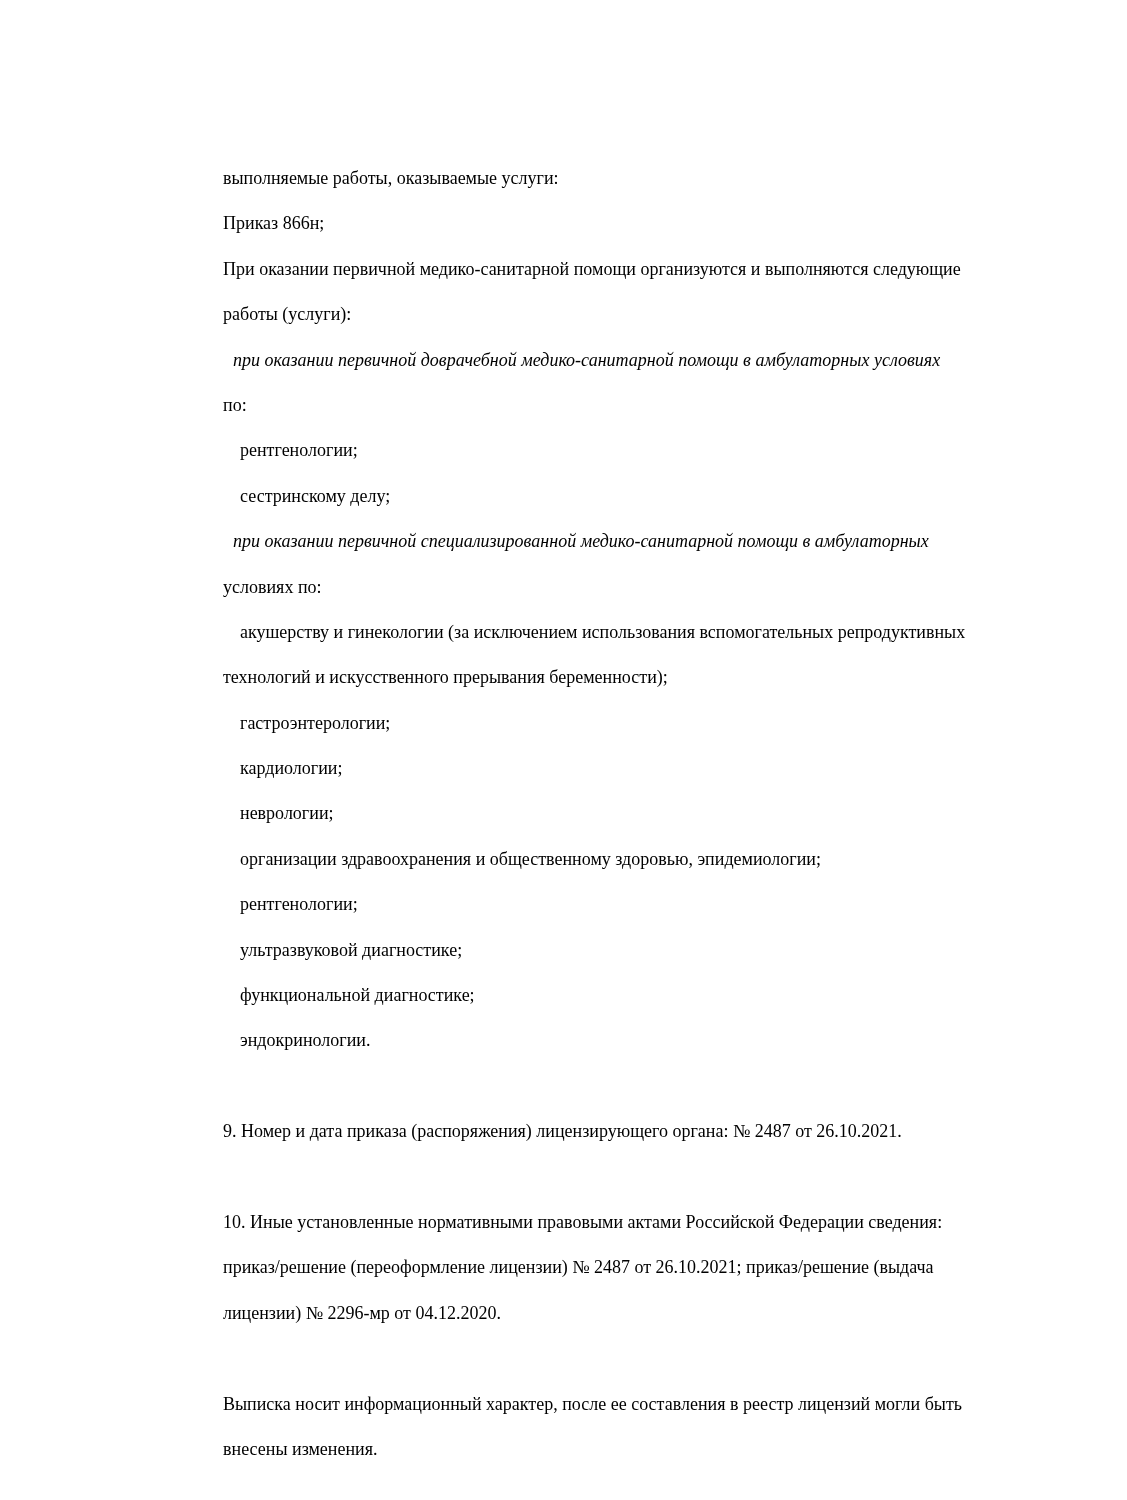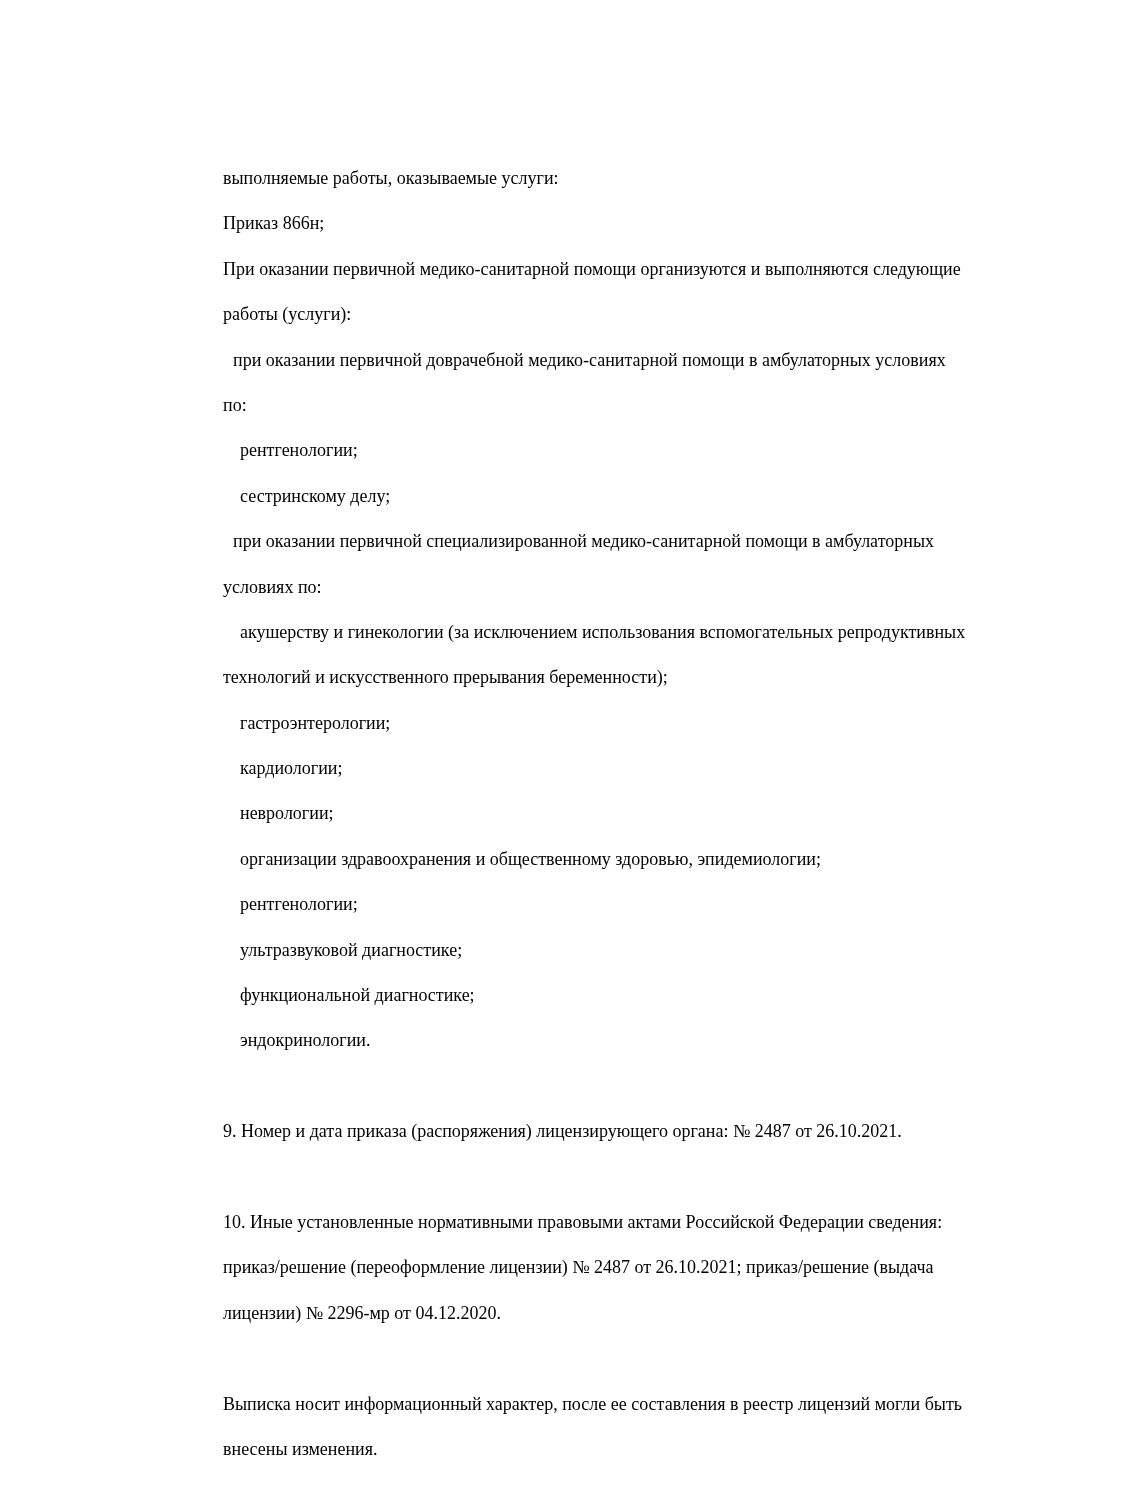"при оказании первичной доврачебной" .doc-line.indent-1 { font-style: none -> italic }
